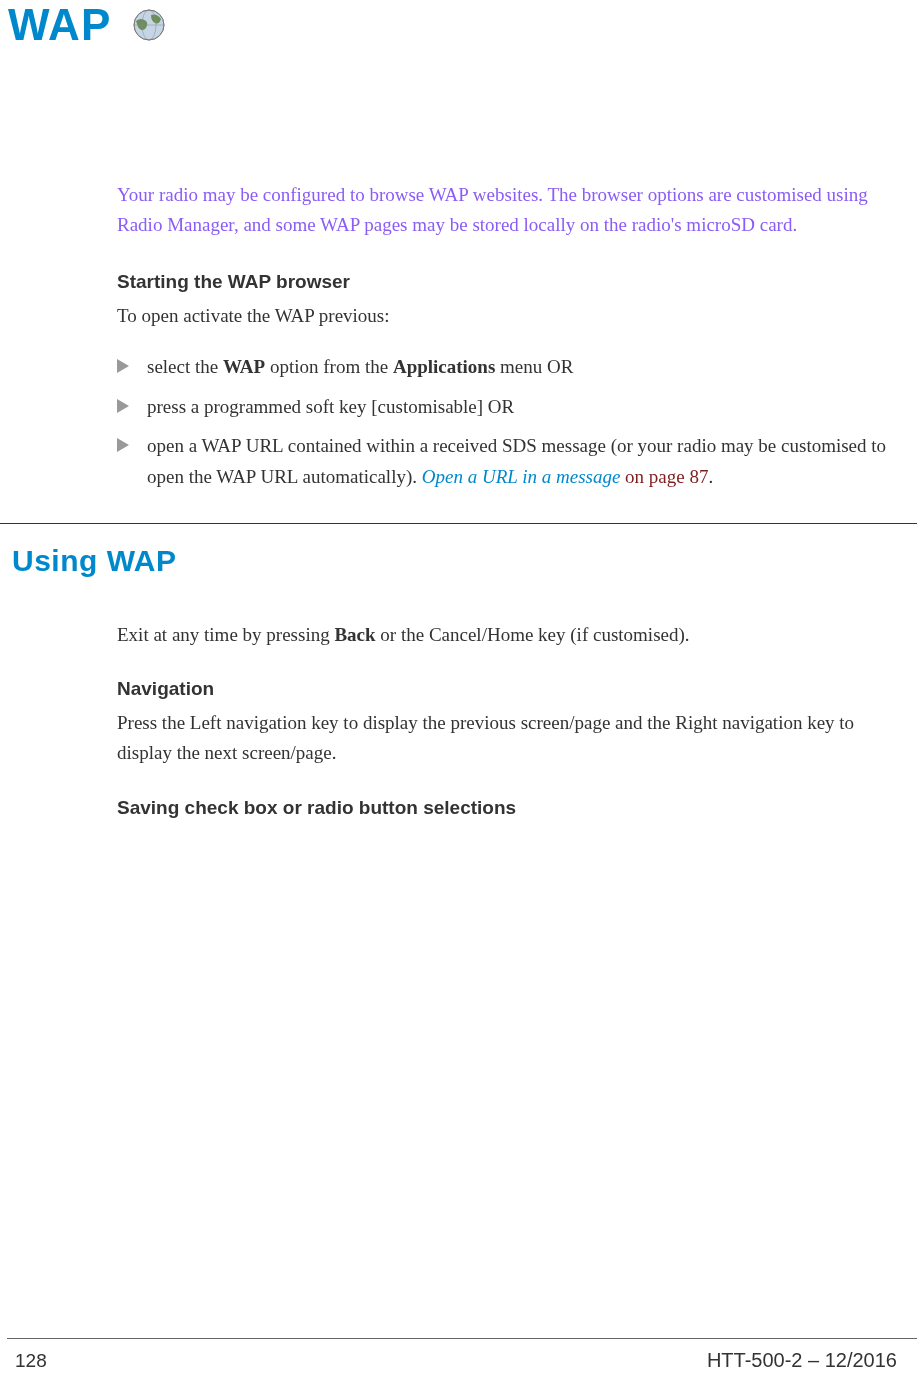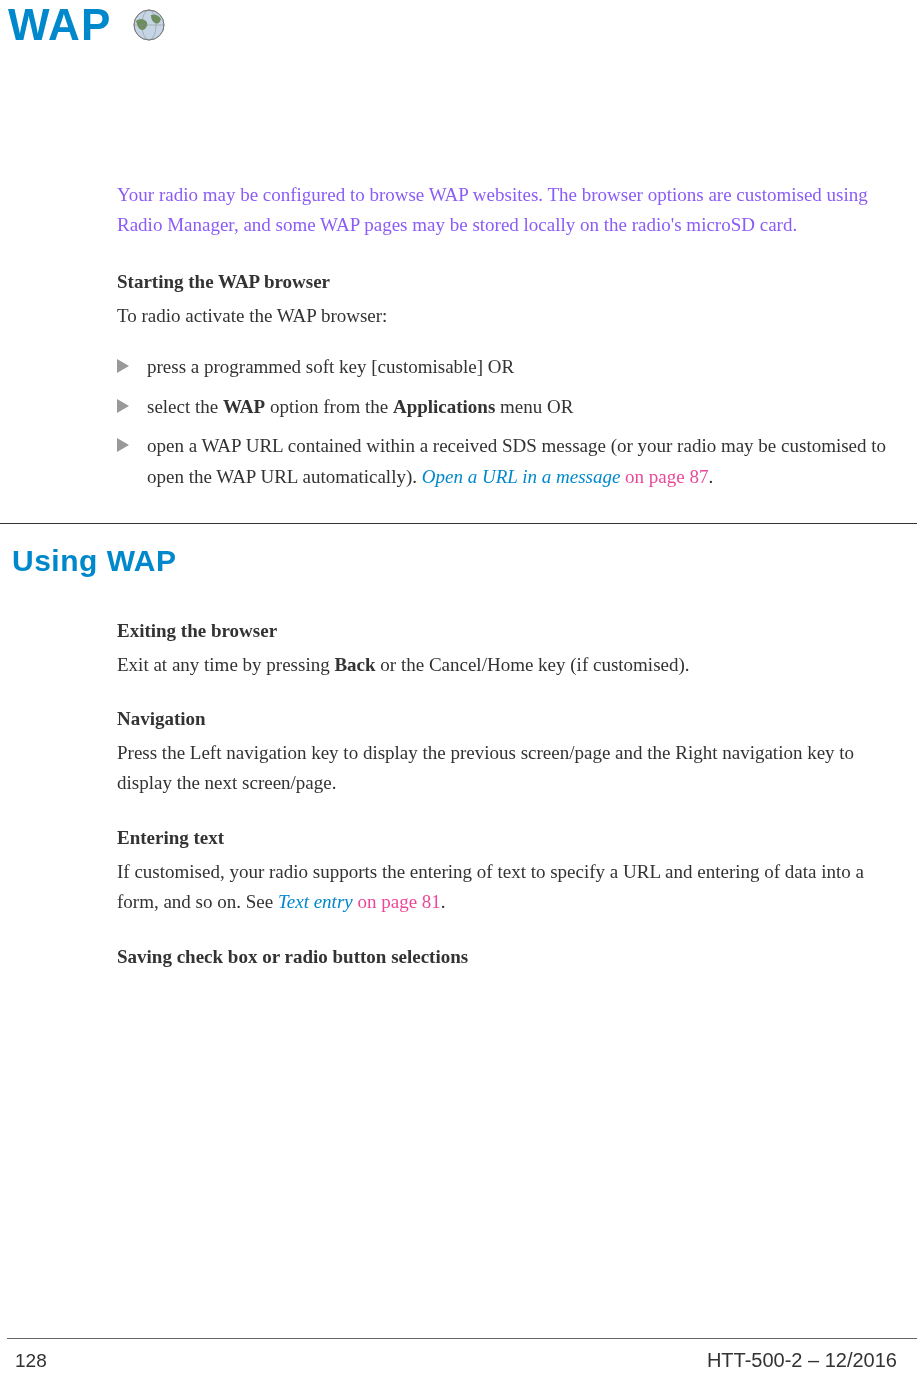"Starting the WAP browser" .subheading { font-family: Liberation Serif, serif -> Liberation Sans, sans-serif }
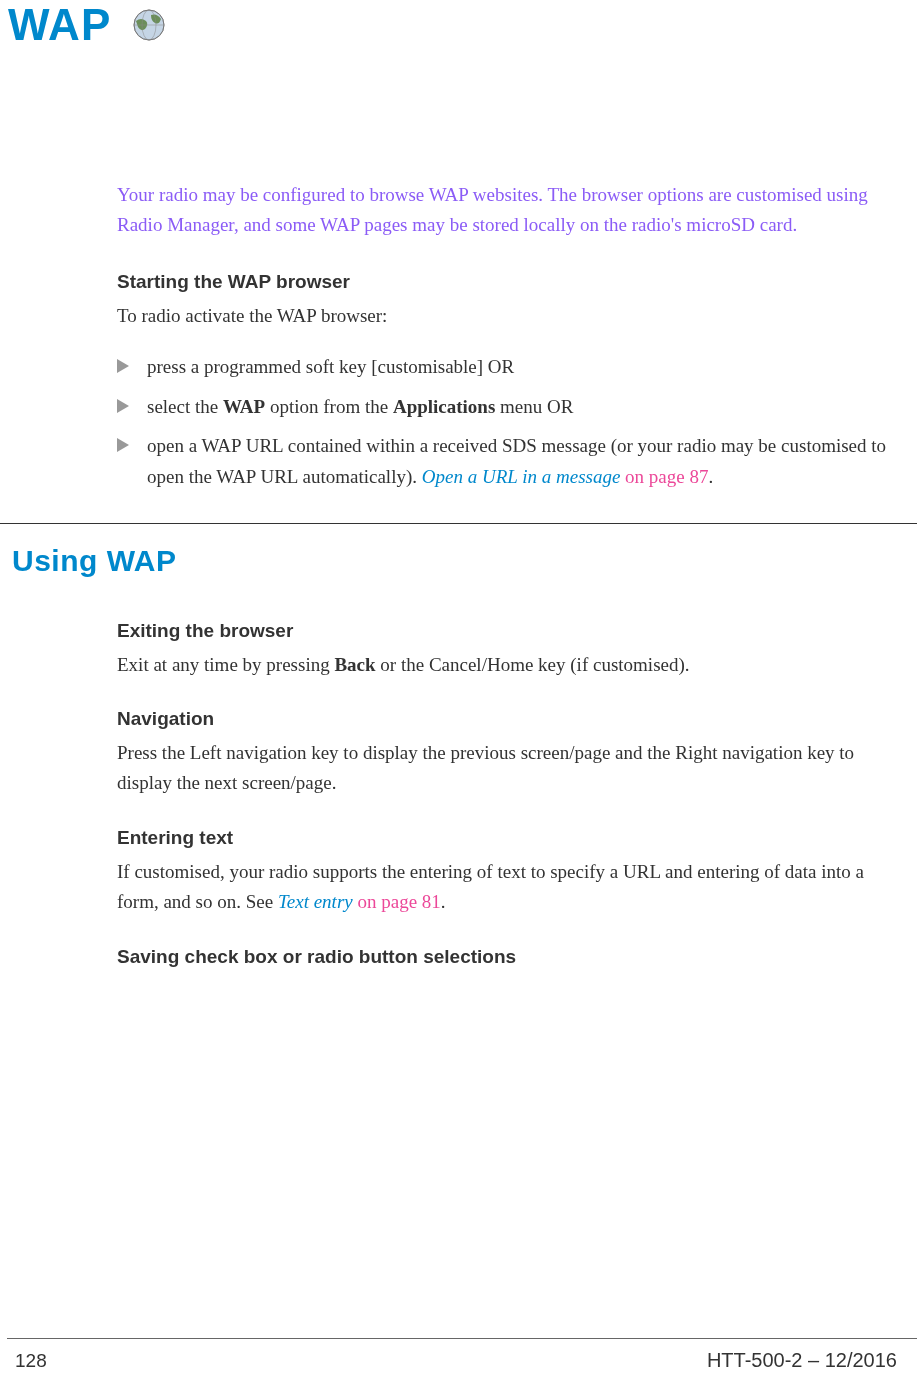"To radio activate the WAP" p.body-text { text: radio activate the WAP browser -> open activate the WAP previous }
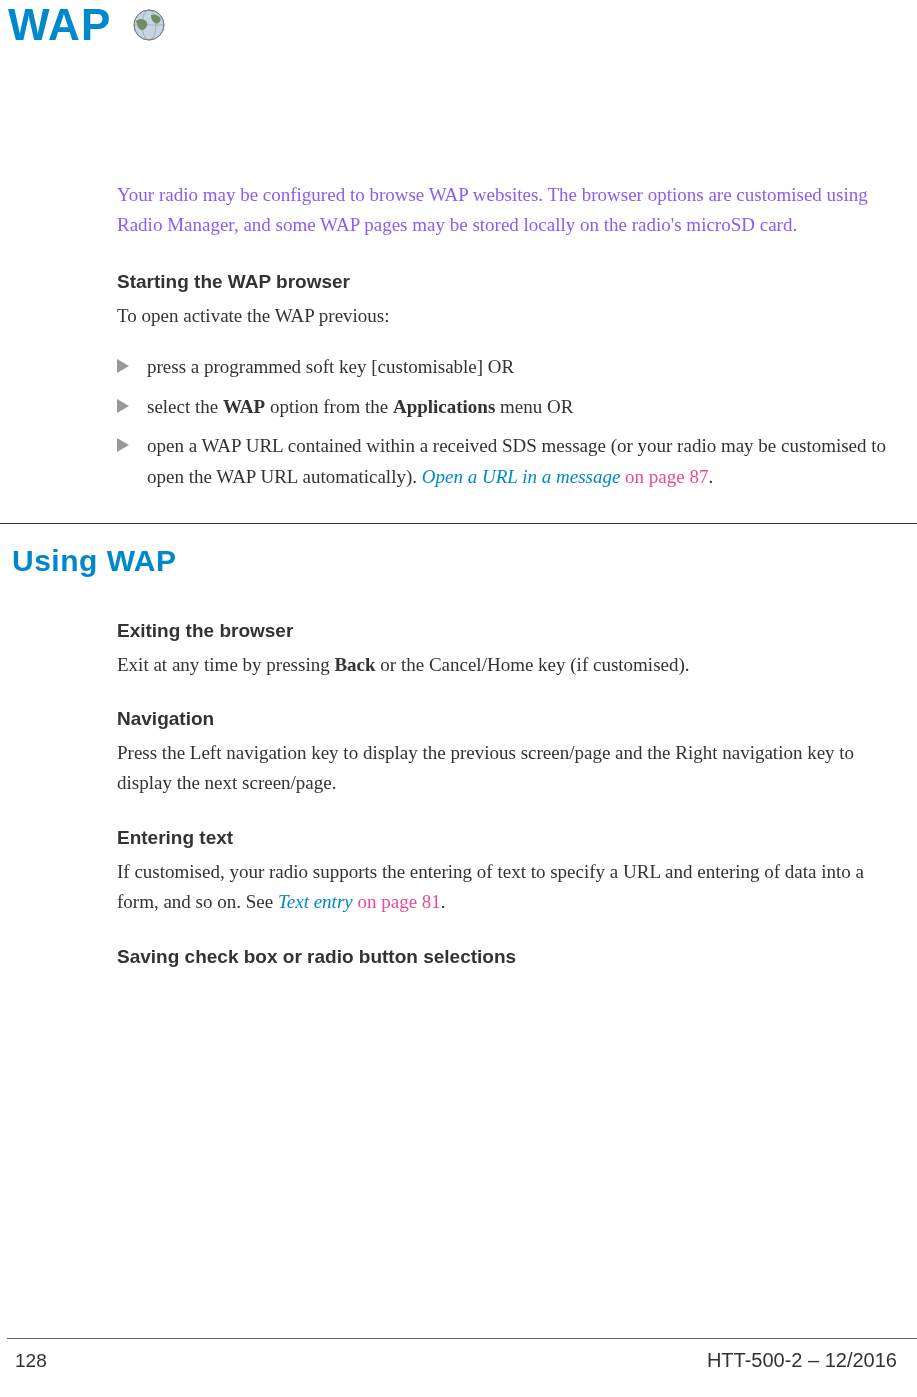"press a programmed soft key" li { order: before "select the WAP option from" -> after "select the WAP option from" }
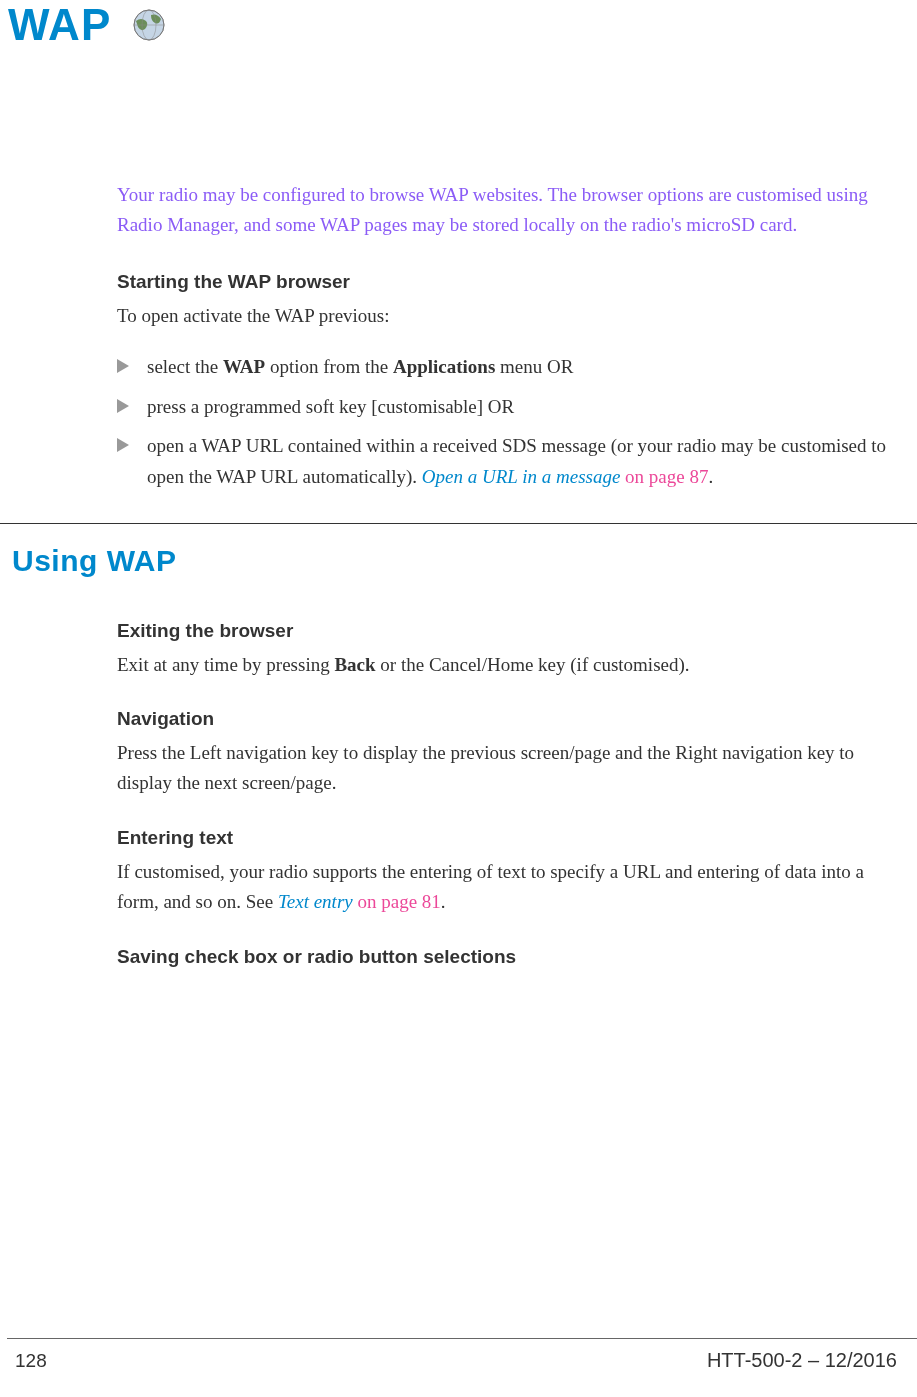"on page 87" .link-suffix { color: #ec4899 -> #7f1d1d }
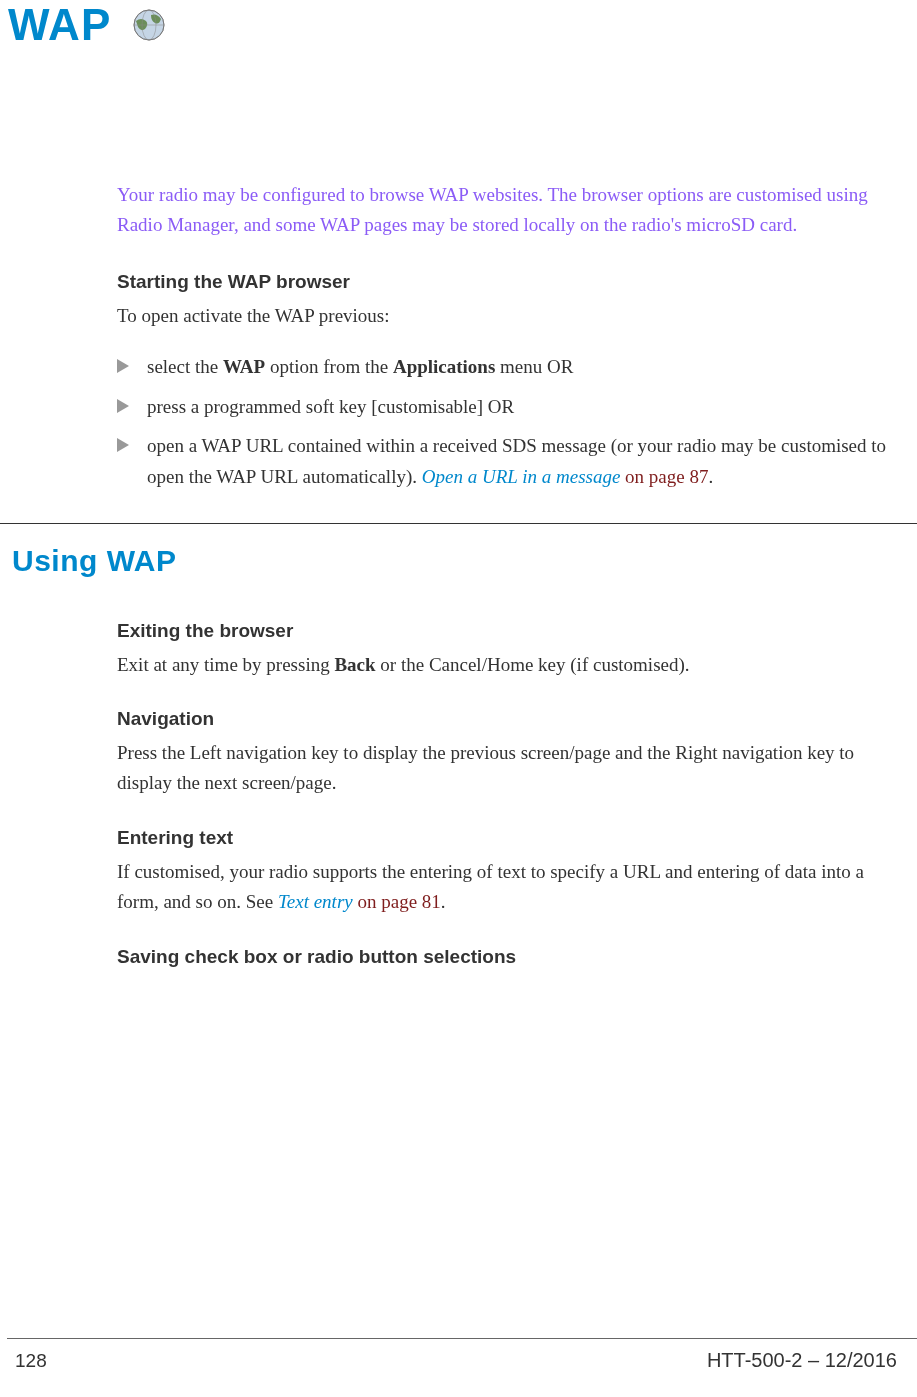"Exiting the browser" h3.subheading { html: <h3>Exiting the browser</h3> -> none }
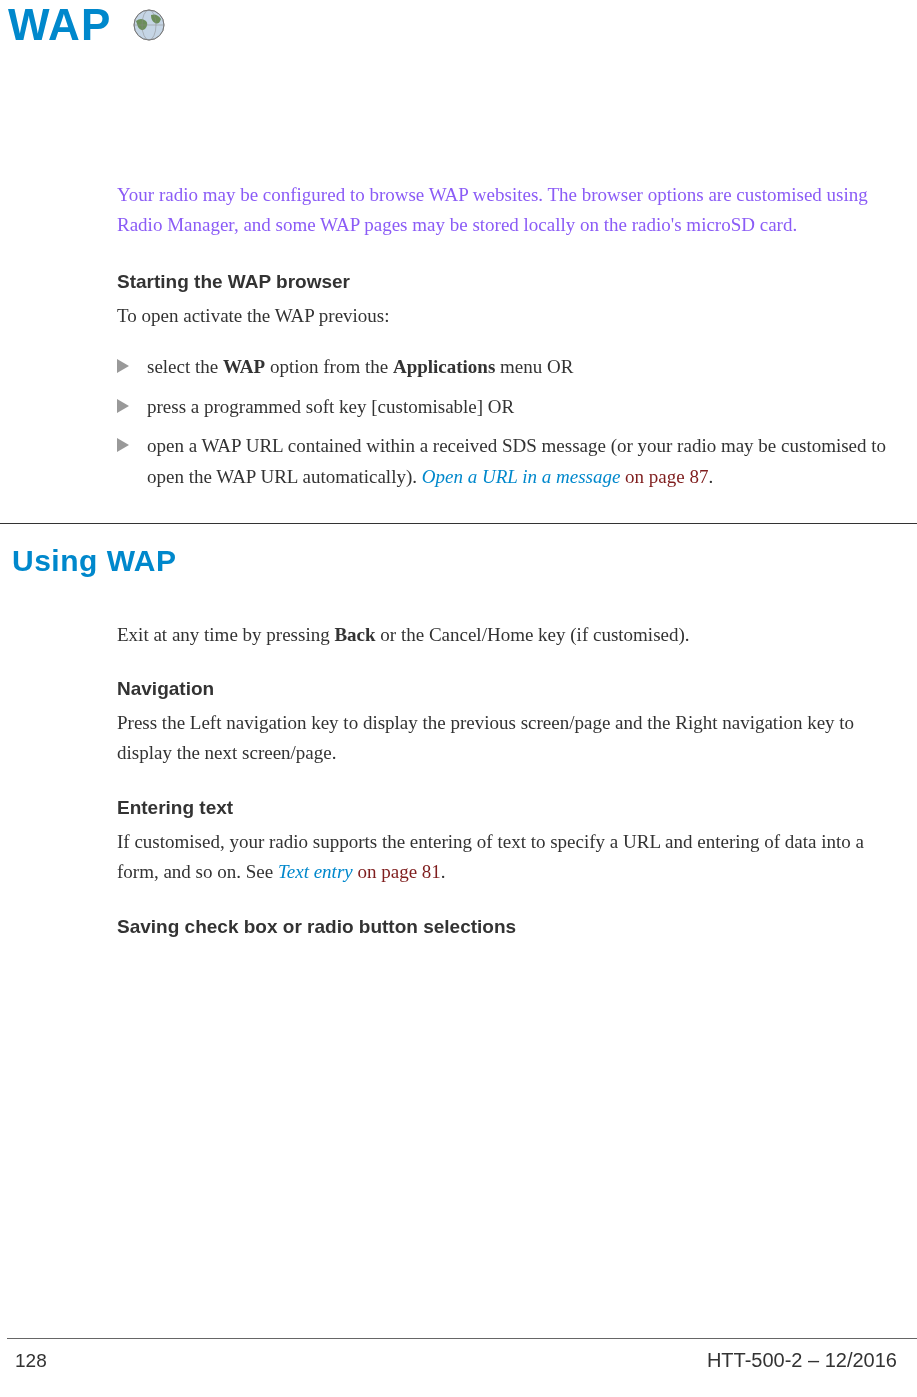"Entering text" div.subsection { html: <div> <h3>Entering text</h3> <p> <span>If customised, your radio supports the entering of text to specify a URL and entering of data into a form, and so on. See </span><span>Text entry</span><span> on page 81</span><span>.</span> </p> </div> -> none }
